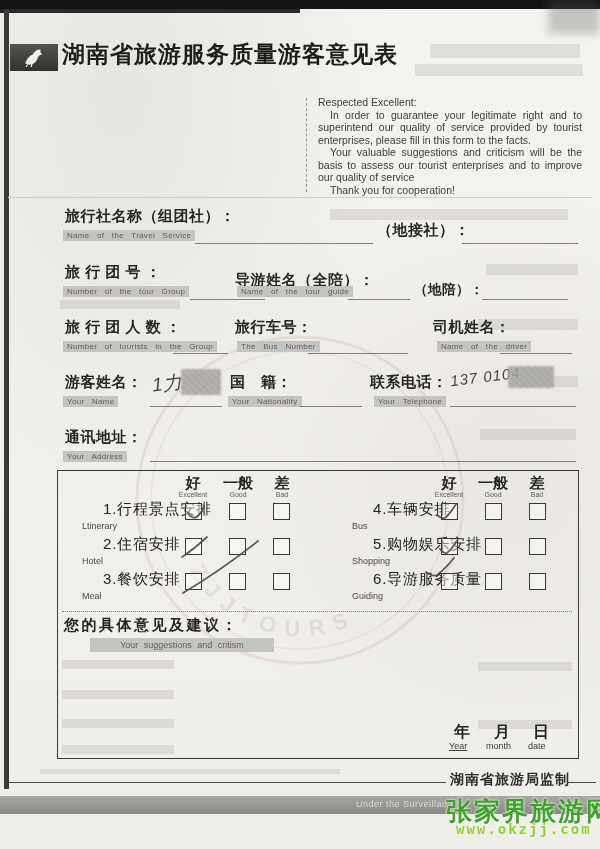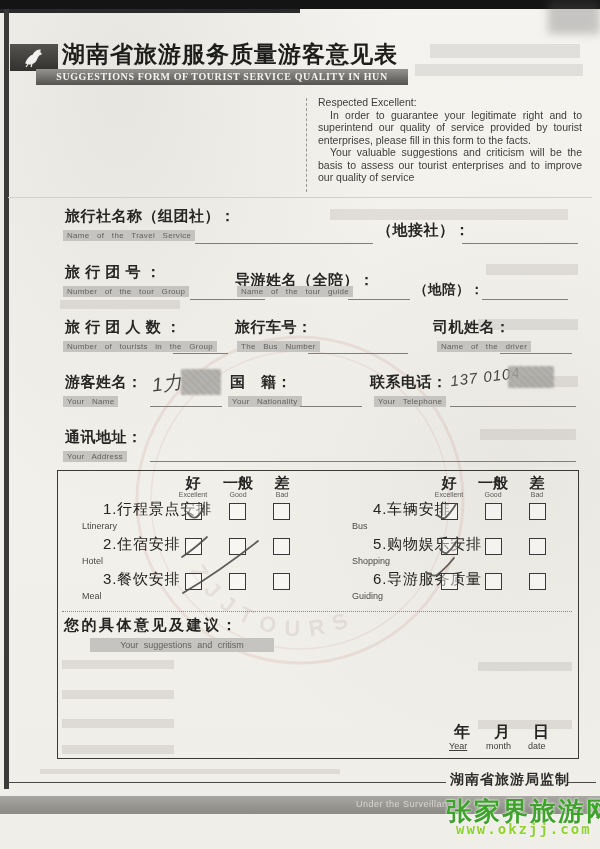"SUGGESTIONS FORM OF TOURIST SERVICE" div.abs { html: <div>SUGGESTIONS FORM OF TOURIST SERVICE QUALITY IN HUN</div> -> none }
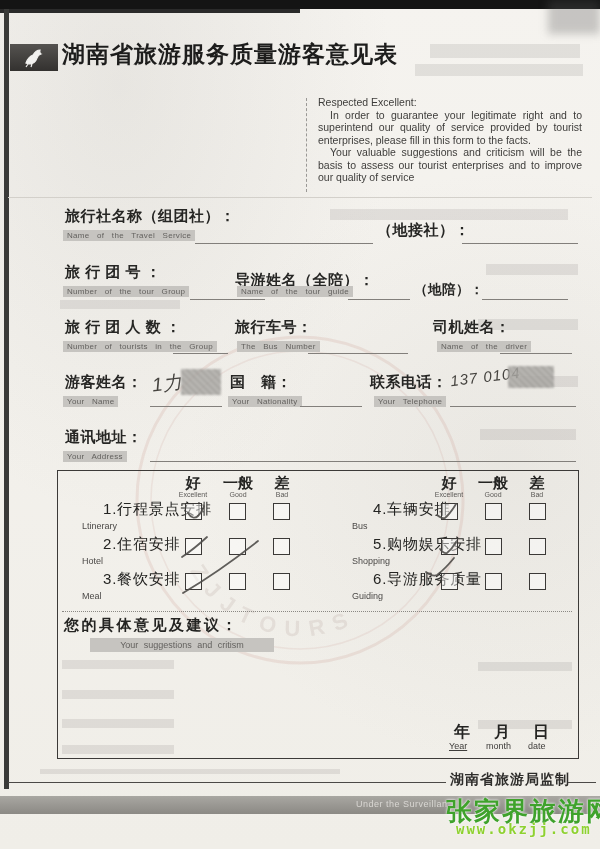"Thank you for cooperation!" p.ind { html: none -> <p>Thank you for cooperation!</p> }
